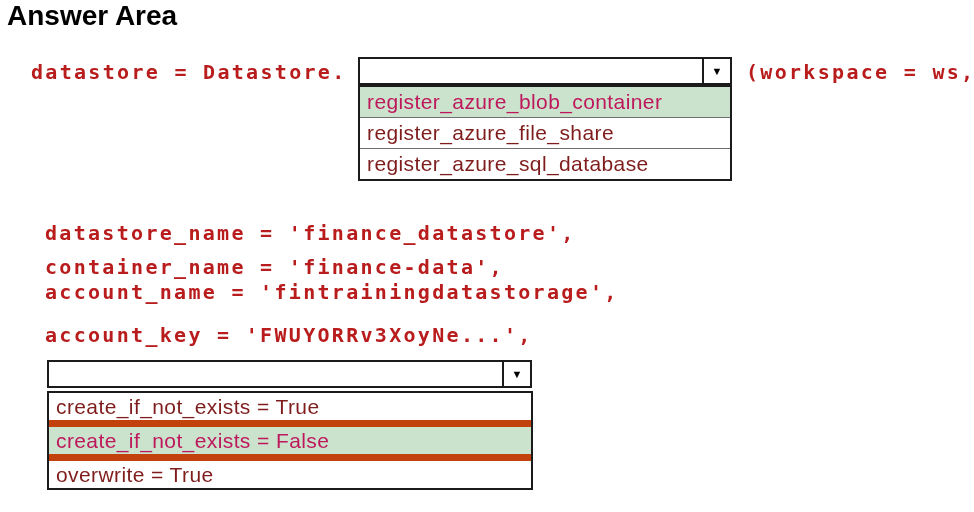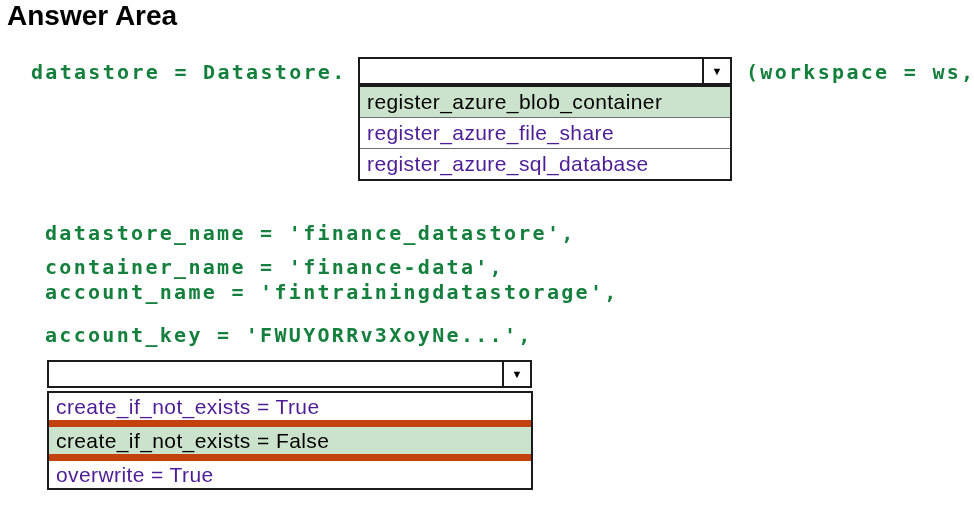"datastore = Datastore." .code { color: #15803d -> #b91c1c }
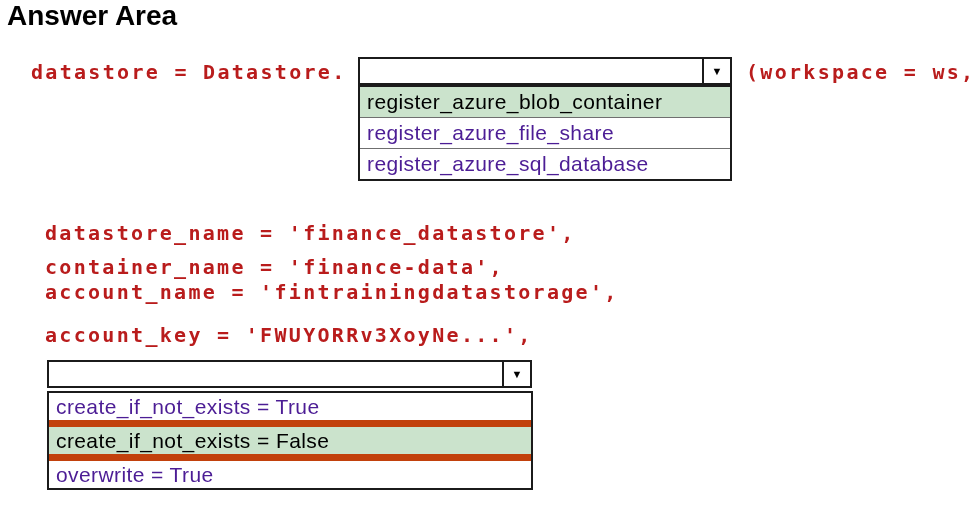"register_azure_blob_container" .opt.highlight { color: #000000 -> #be185d }
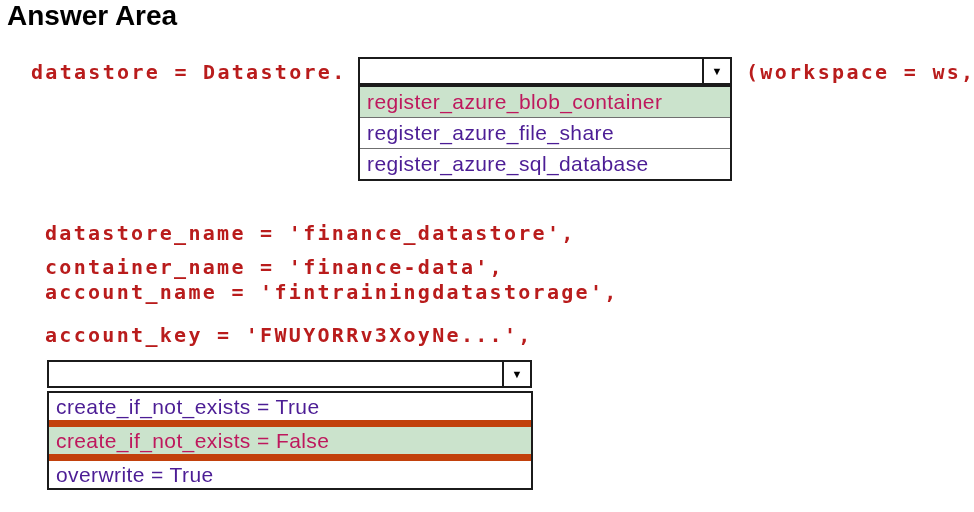"register_azure_file_share" .opt { color: #4c1d95 -> #7f1d1d }
